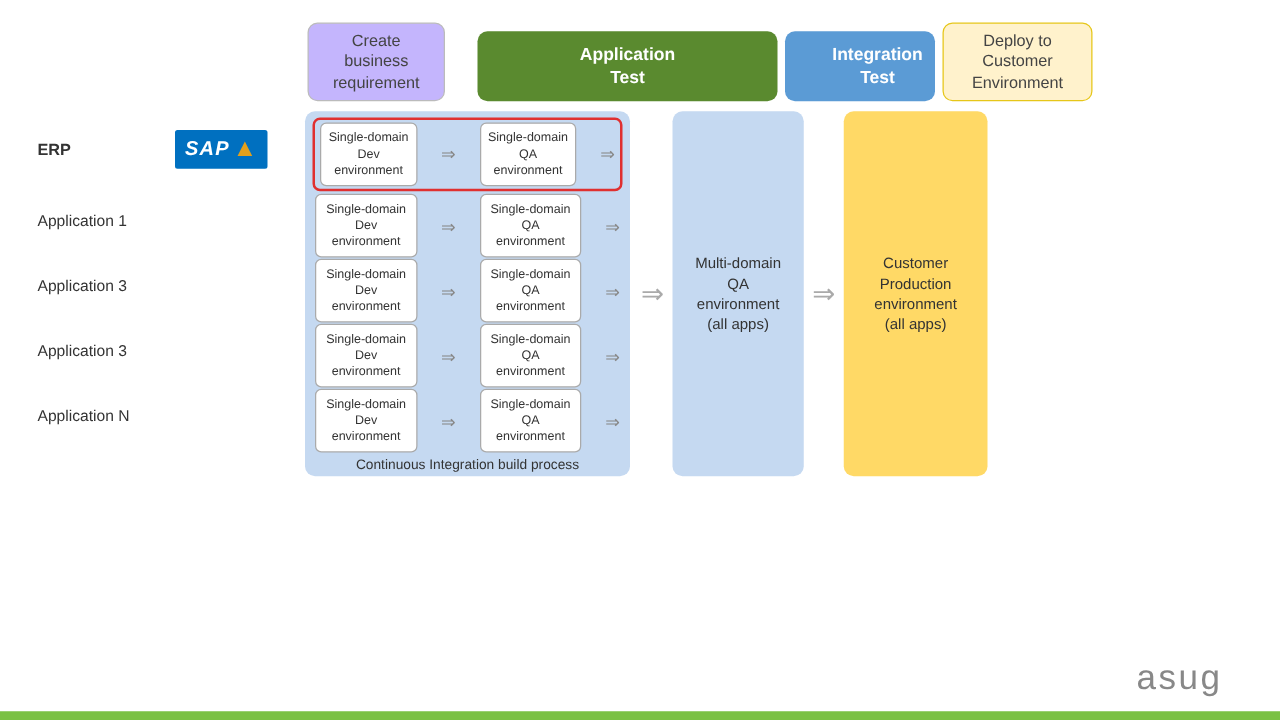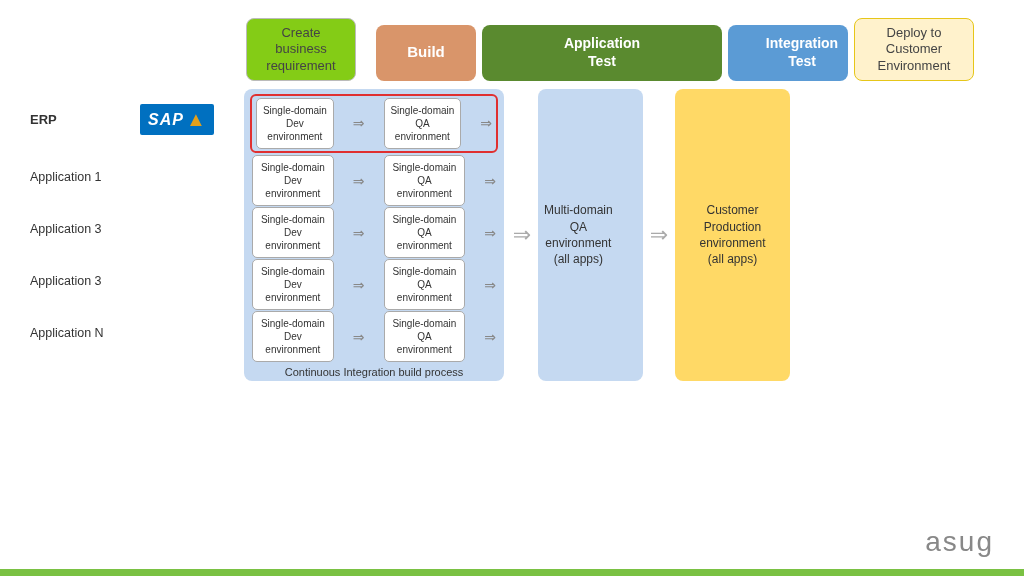"Create" .phase-create { background: #84cc16 -> #c4b5fd }
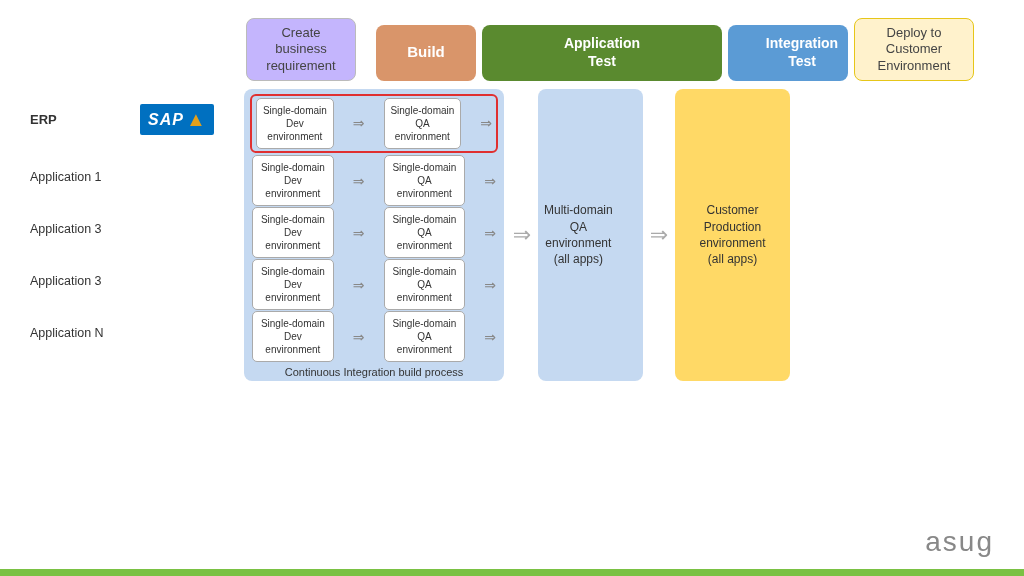"Build" div.phase-box { html: <div>Build</div> -> none }
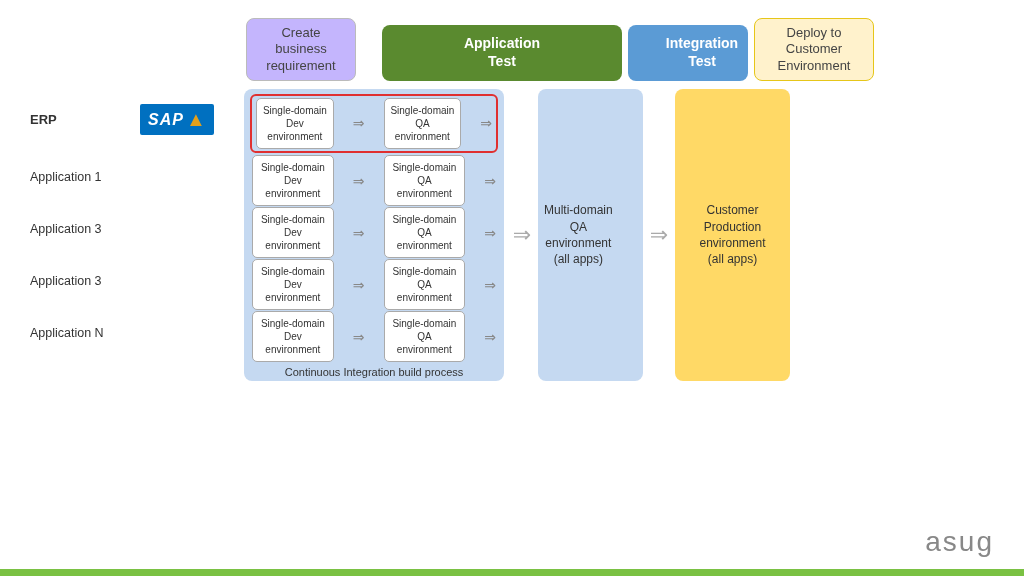"Multi-domain" .multi-qa-box { justify-content: none -> center }
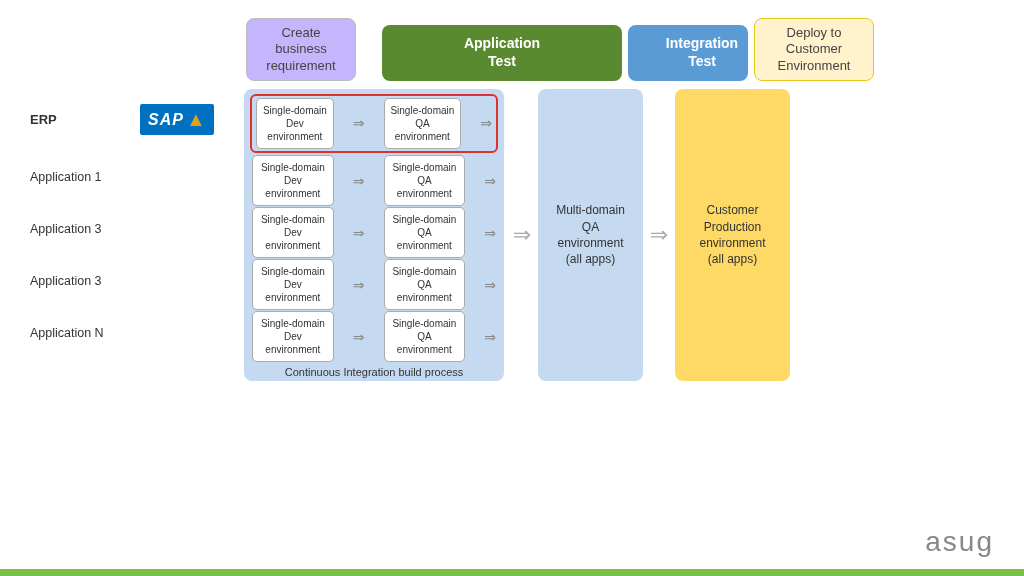"asug" .asug-logo { right: 30px -> 46px }
